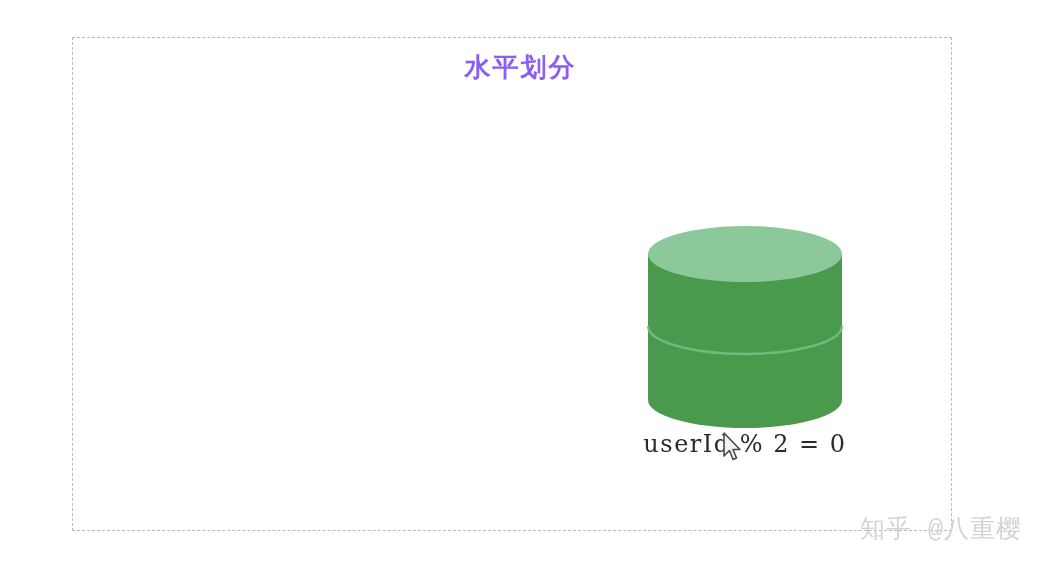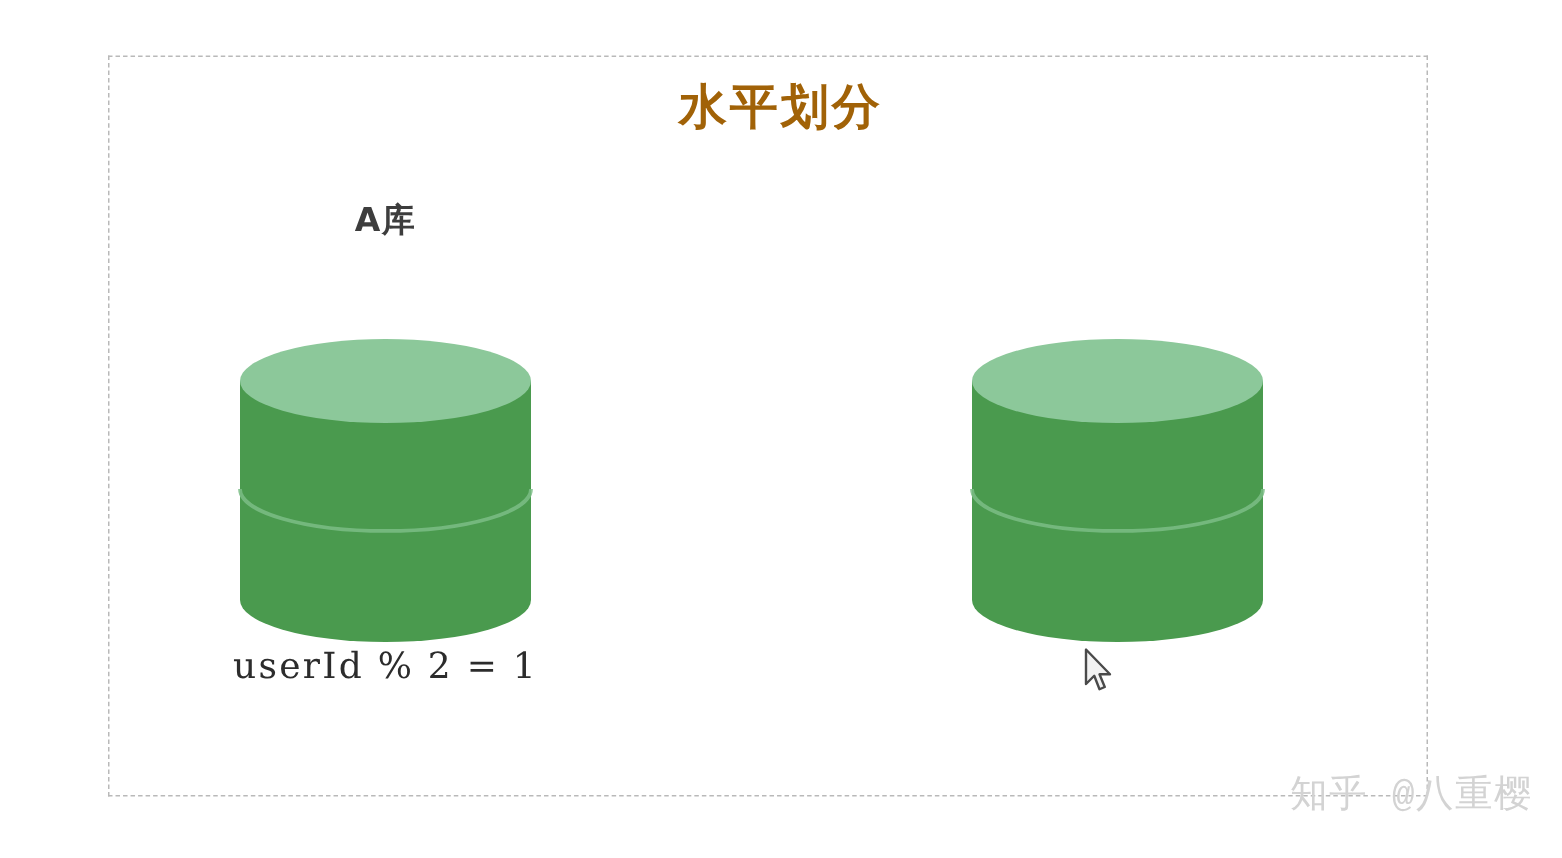"水平划分" .diagram-title { color: #a16207 -> #8b5cf6; font-size: 32px -> 26px }
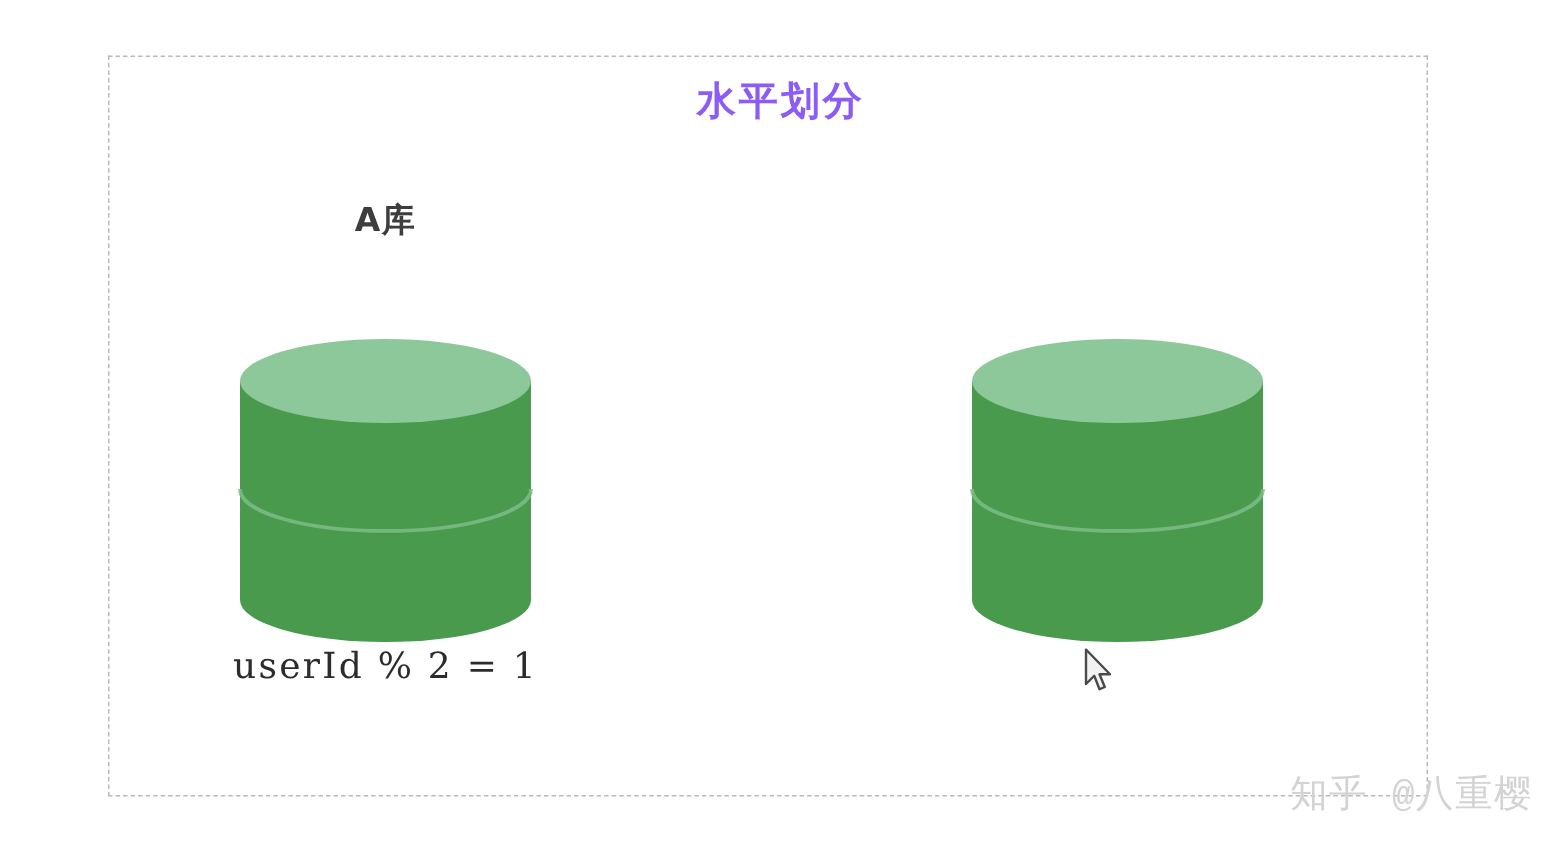"A库" div.db-group { html: <div> <div>A库</div> <div> <svg> <path></path> <path></path> <ellipse></ellipse> </svg> </div> <div>userId % 2 = 1</div> </div> -> none }
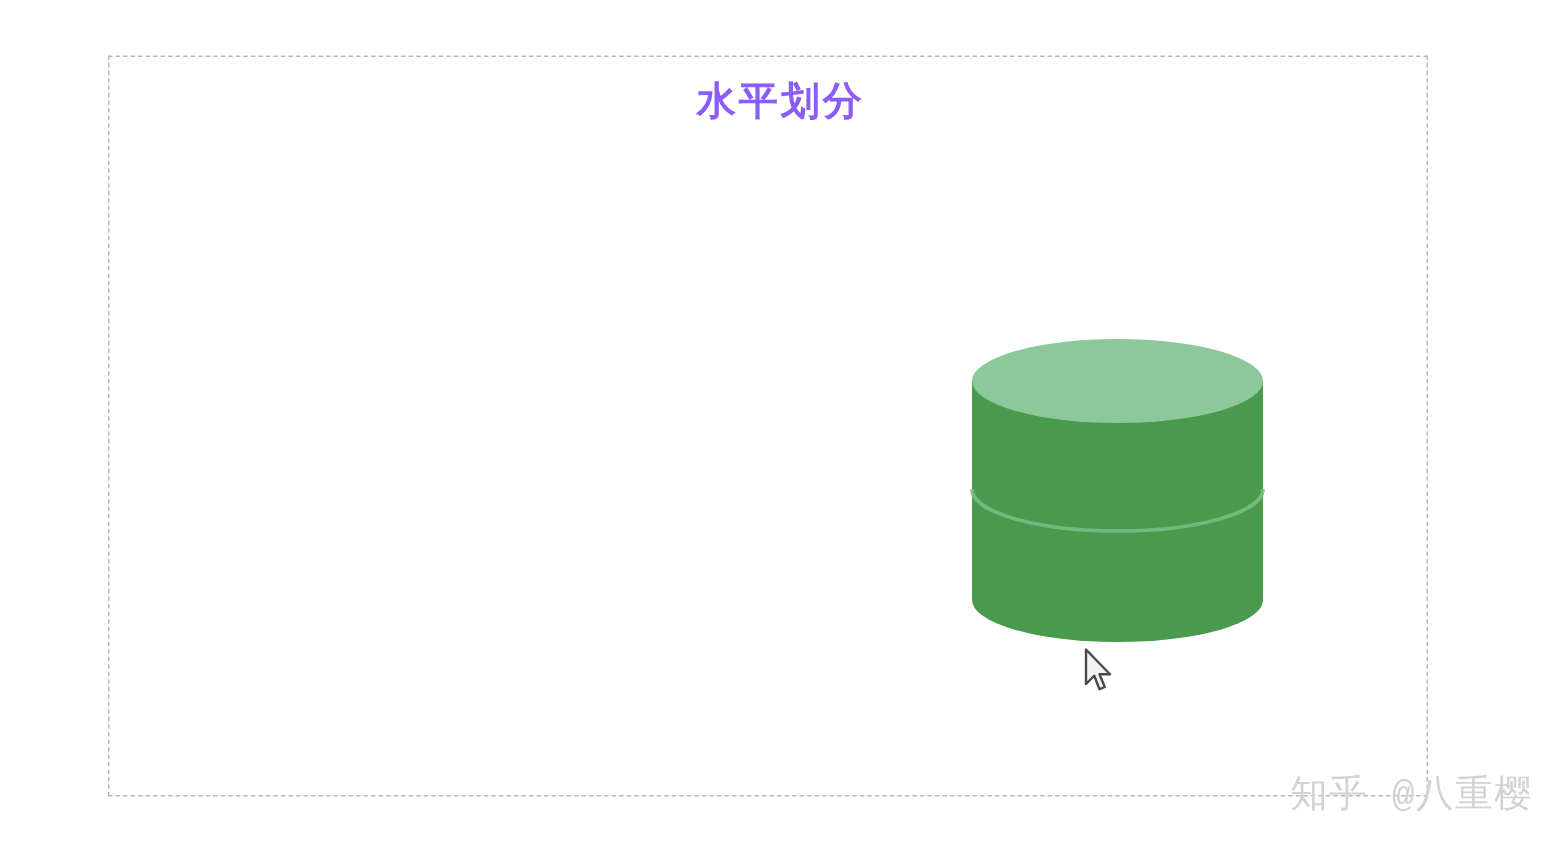"userId % 2 = 0" div.db-formula { html: none -> <div>userId % 2 = 0</div> }
